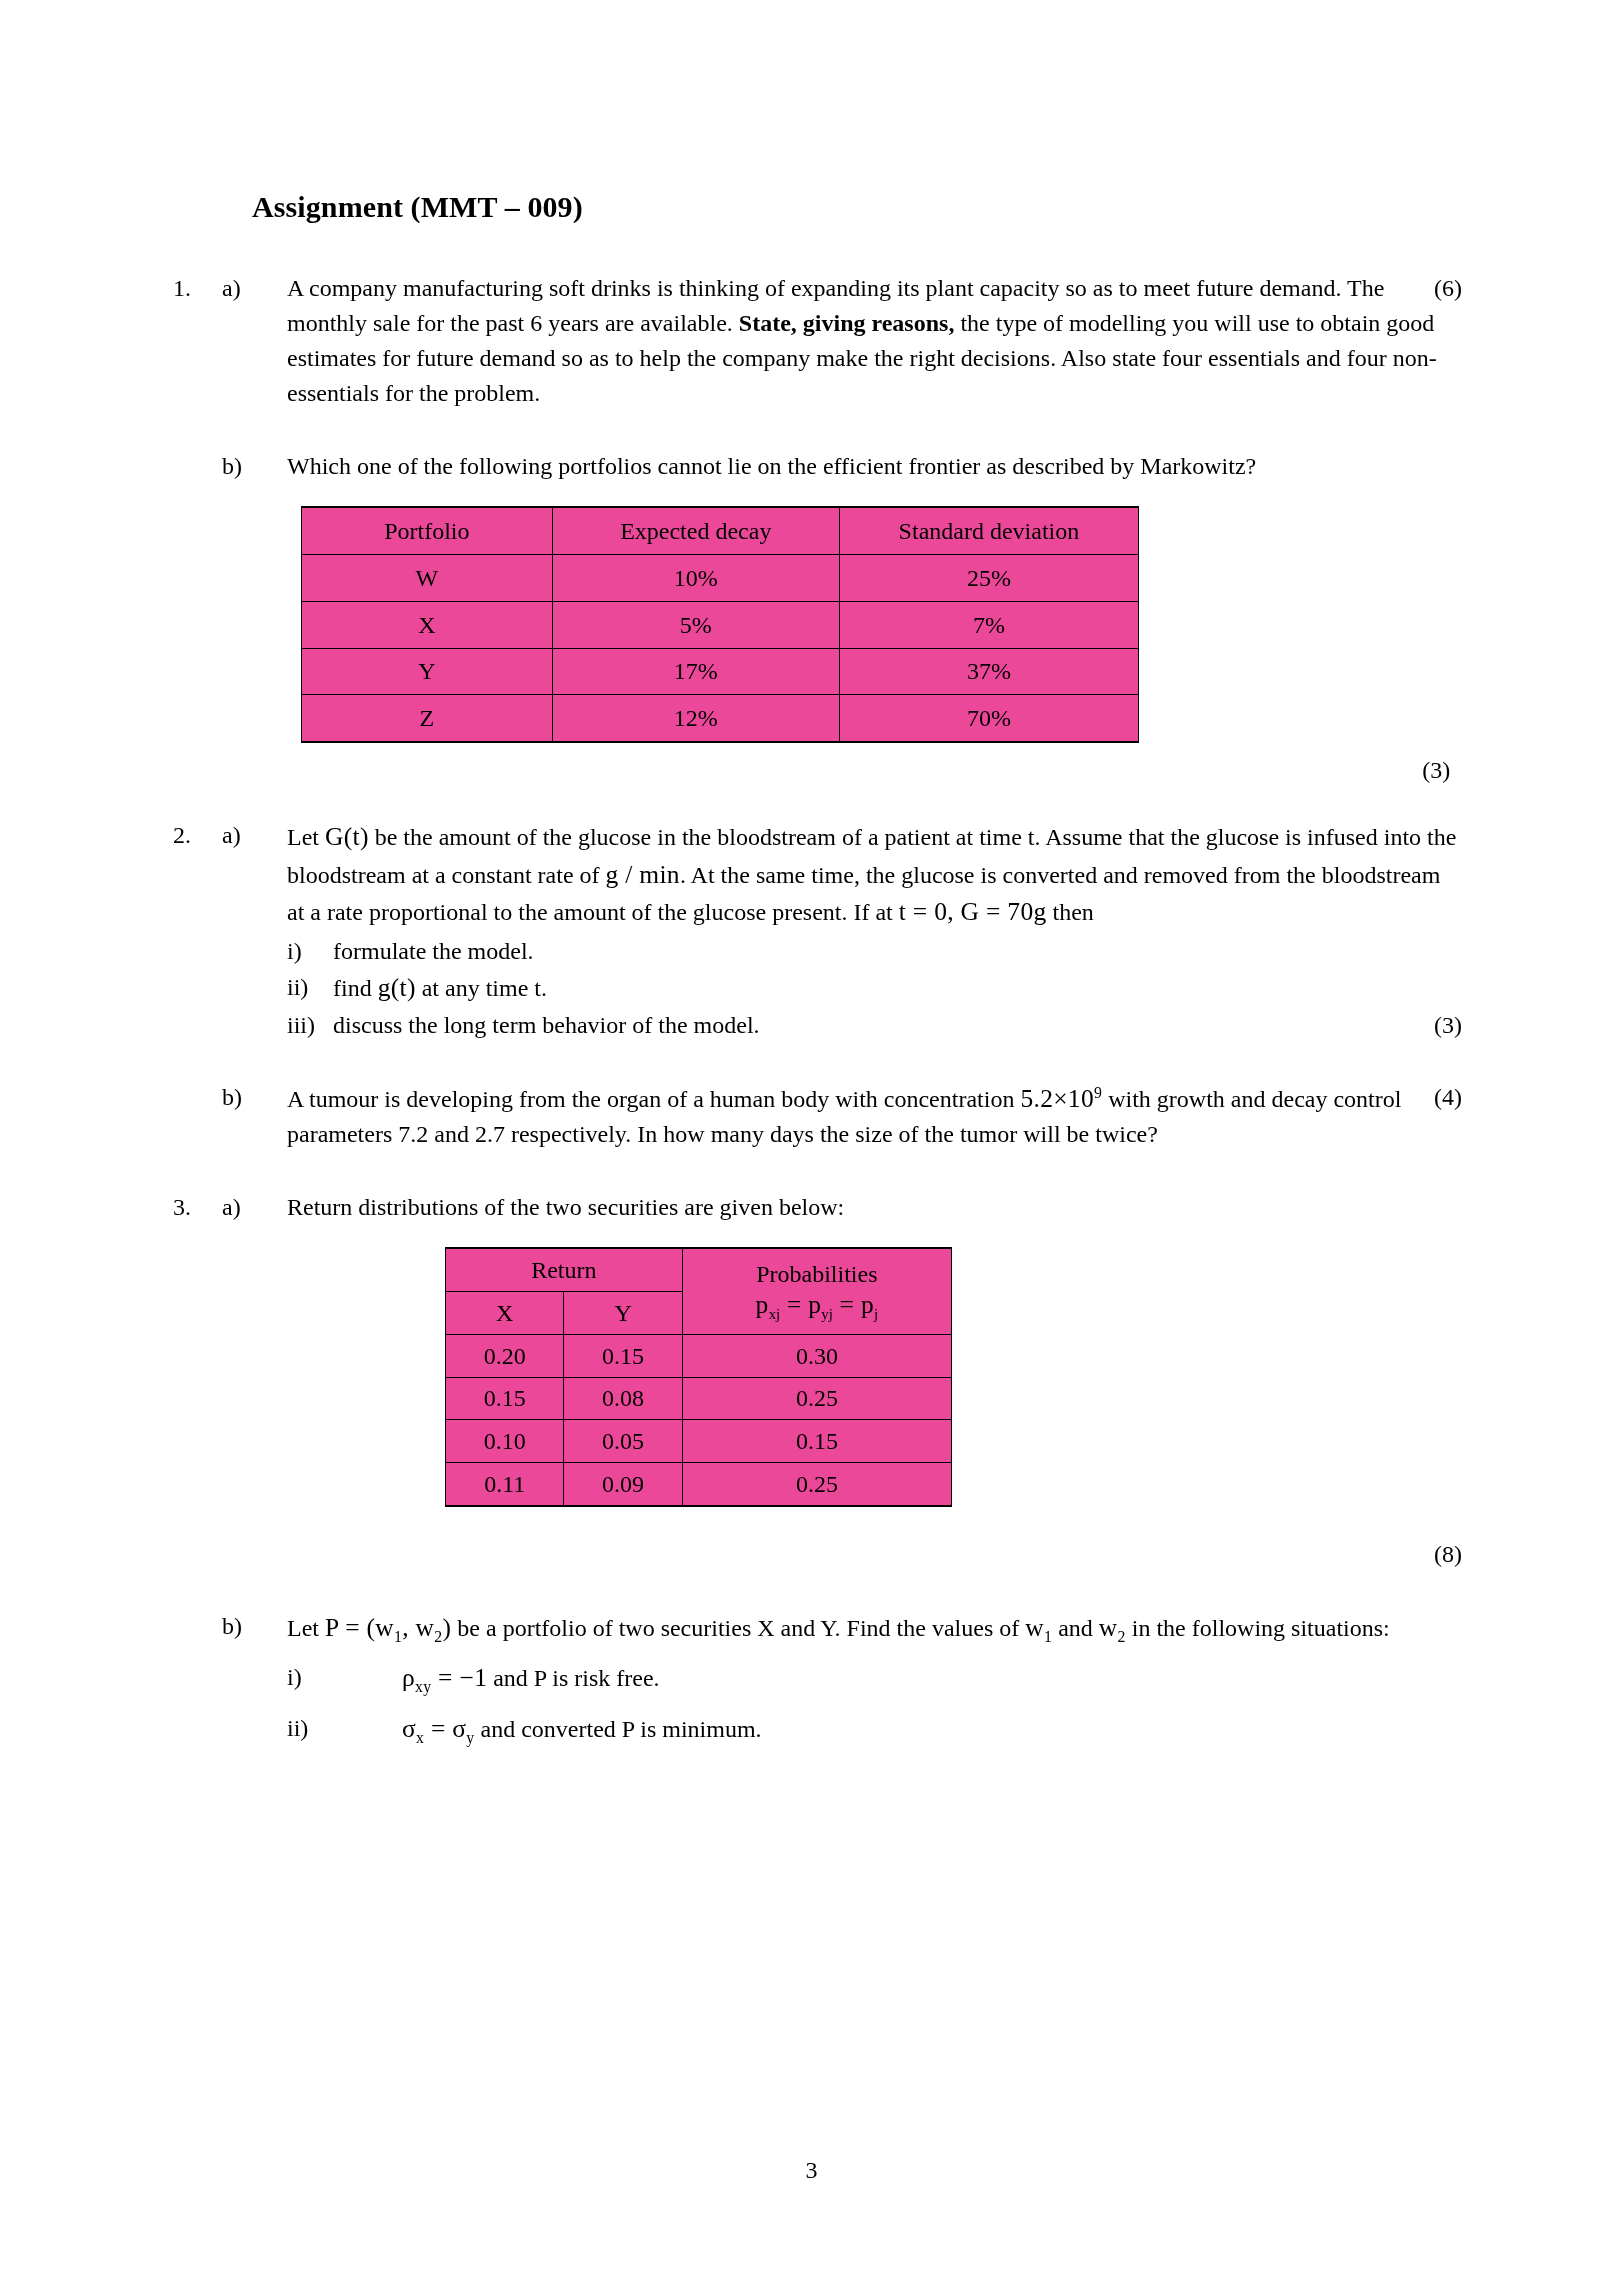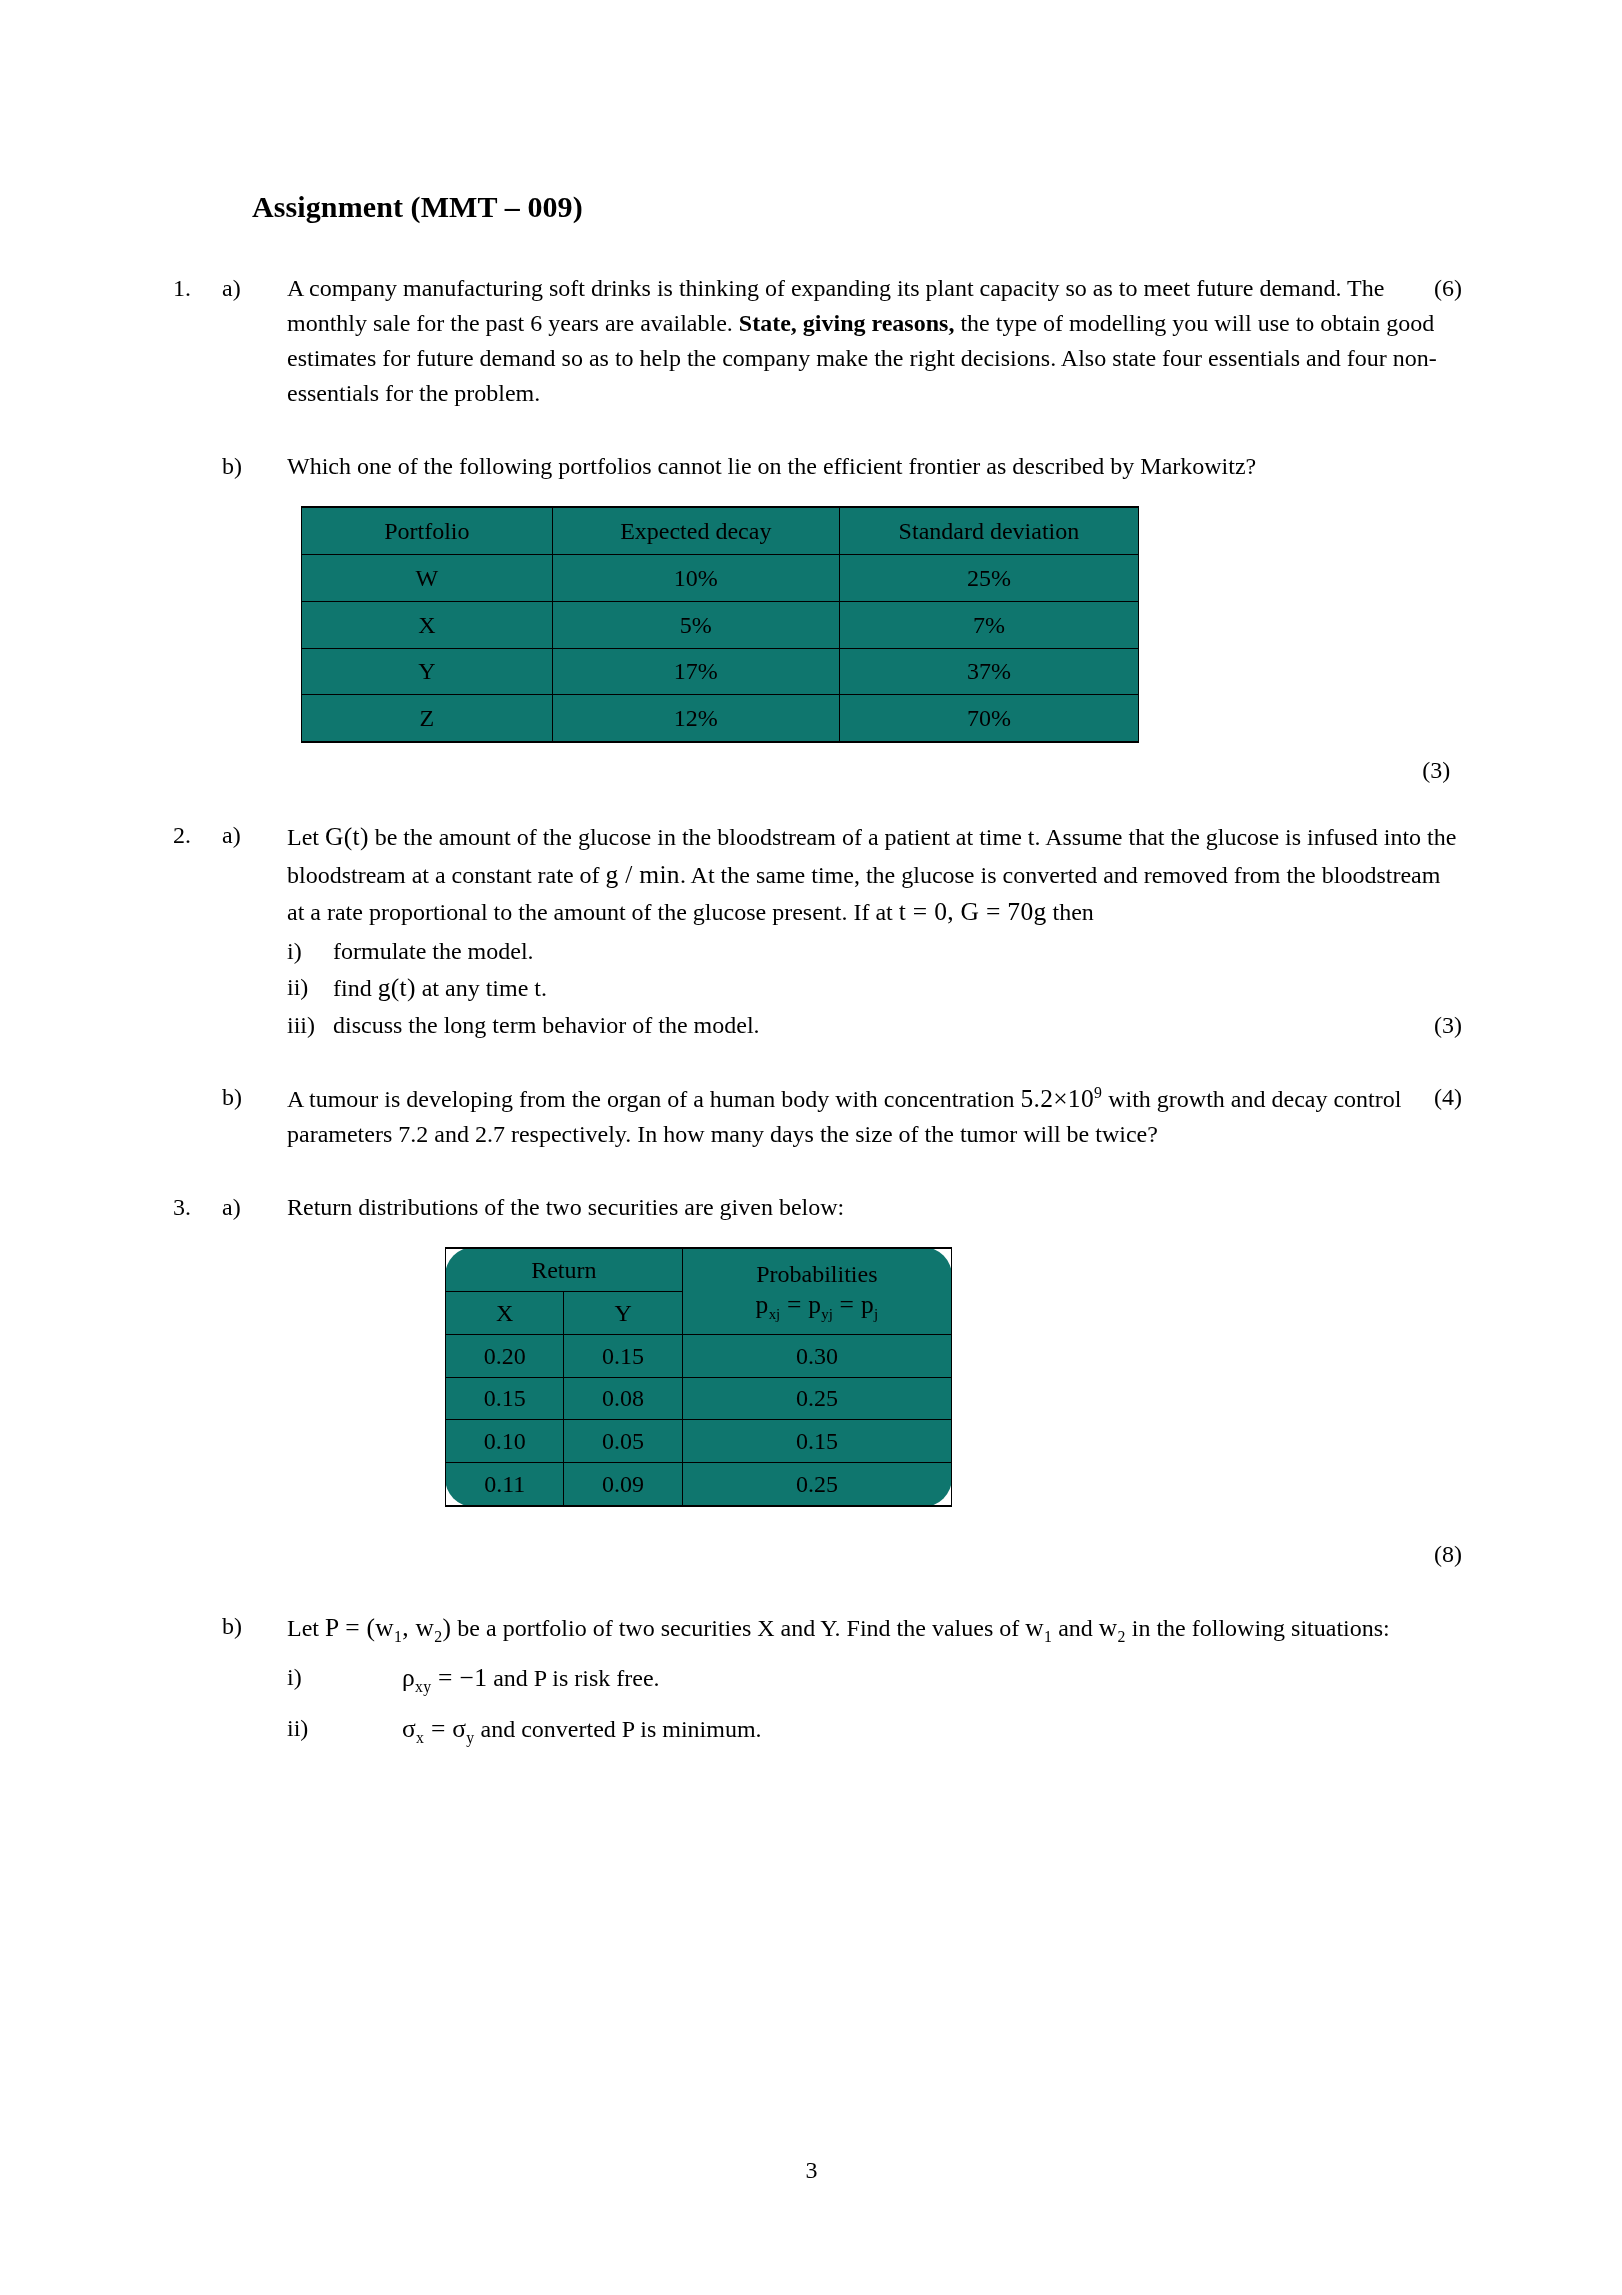"Portfolio" table.data { background: #0f766e -> #ec4899 }
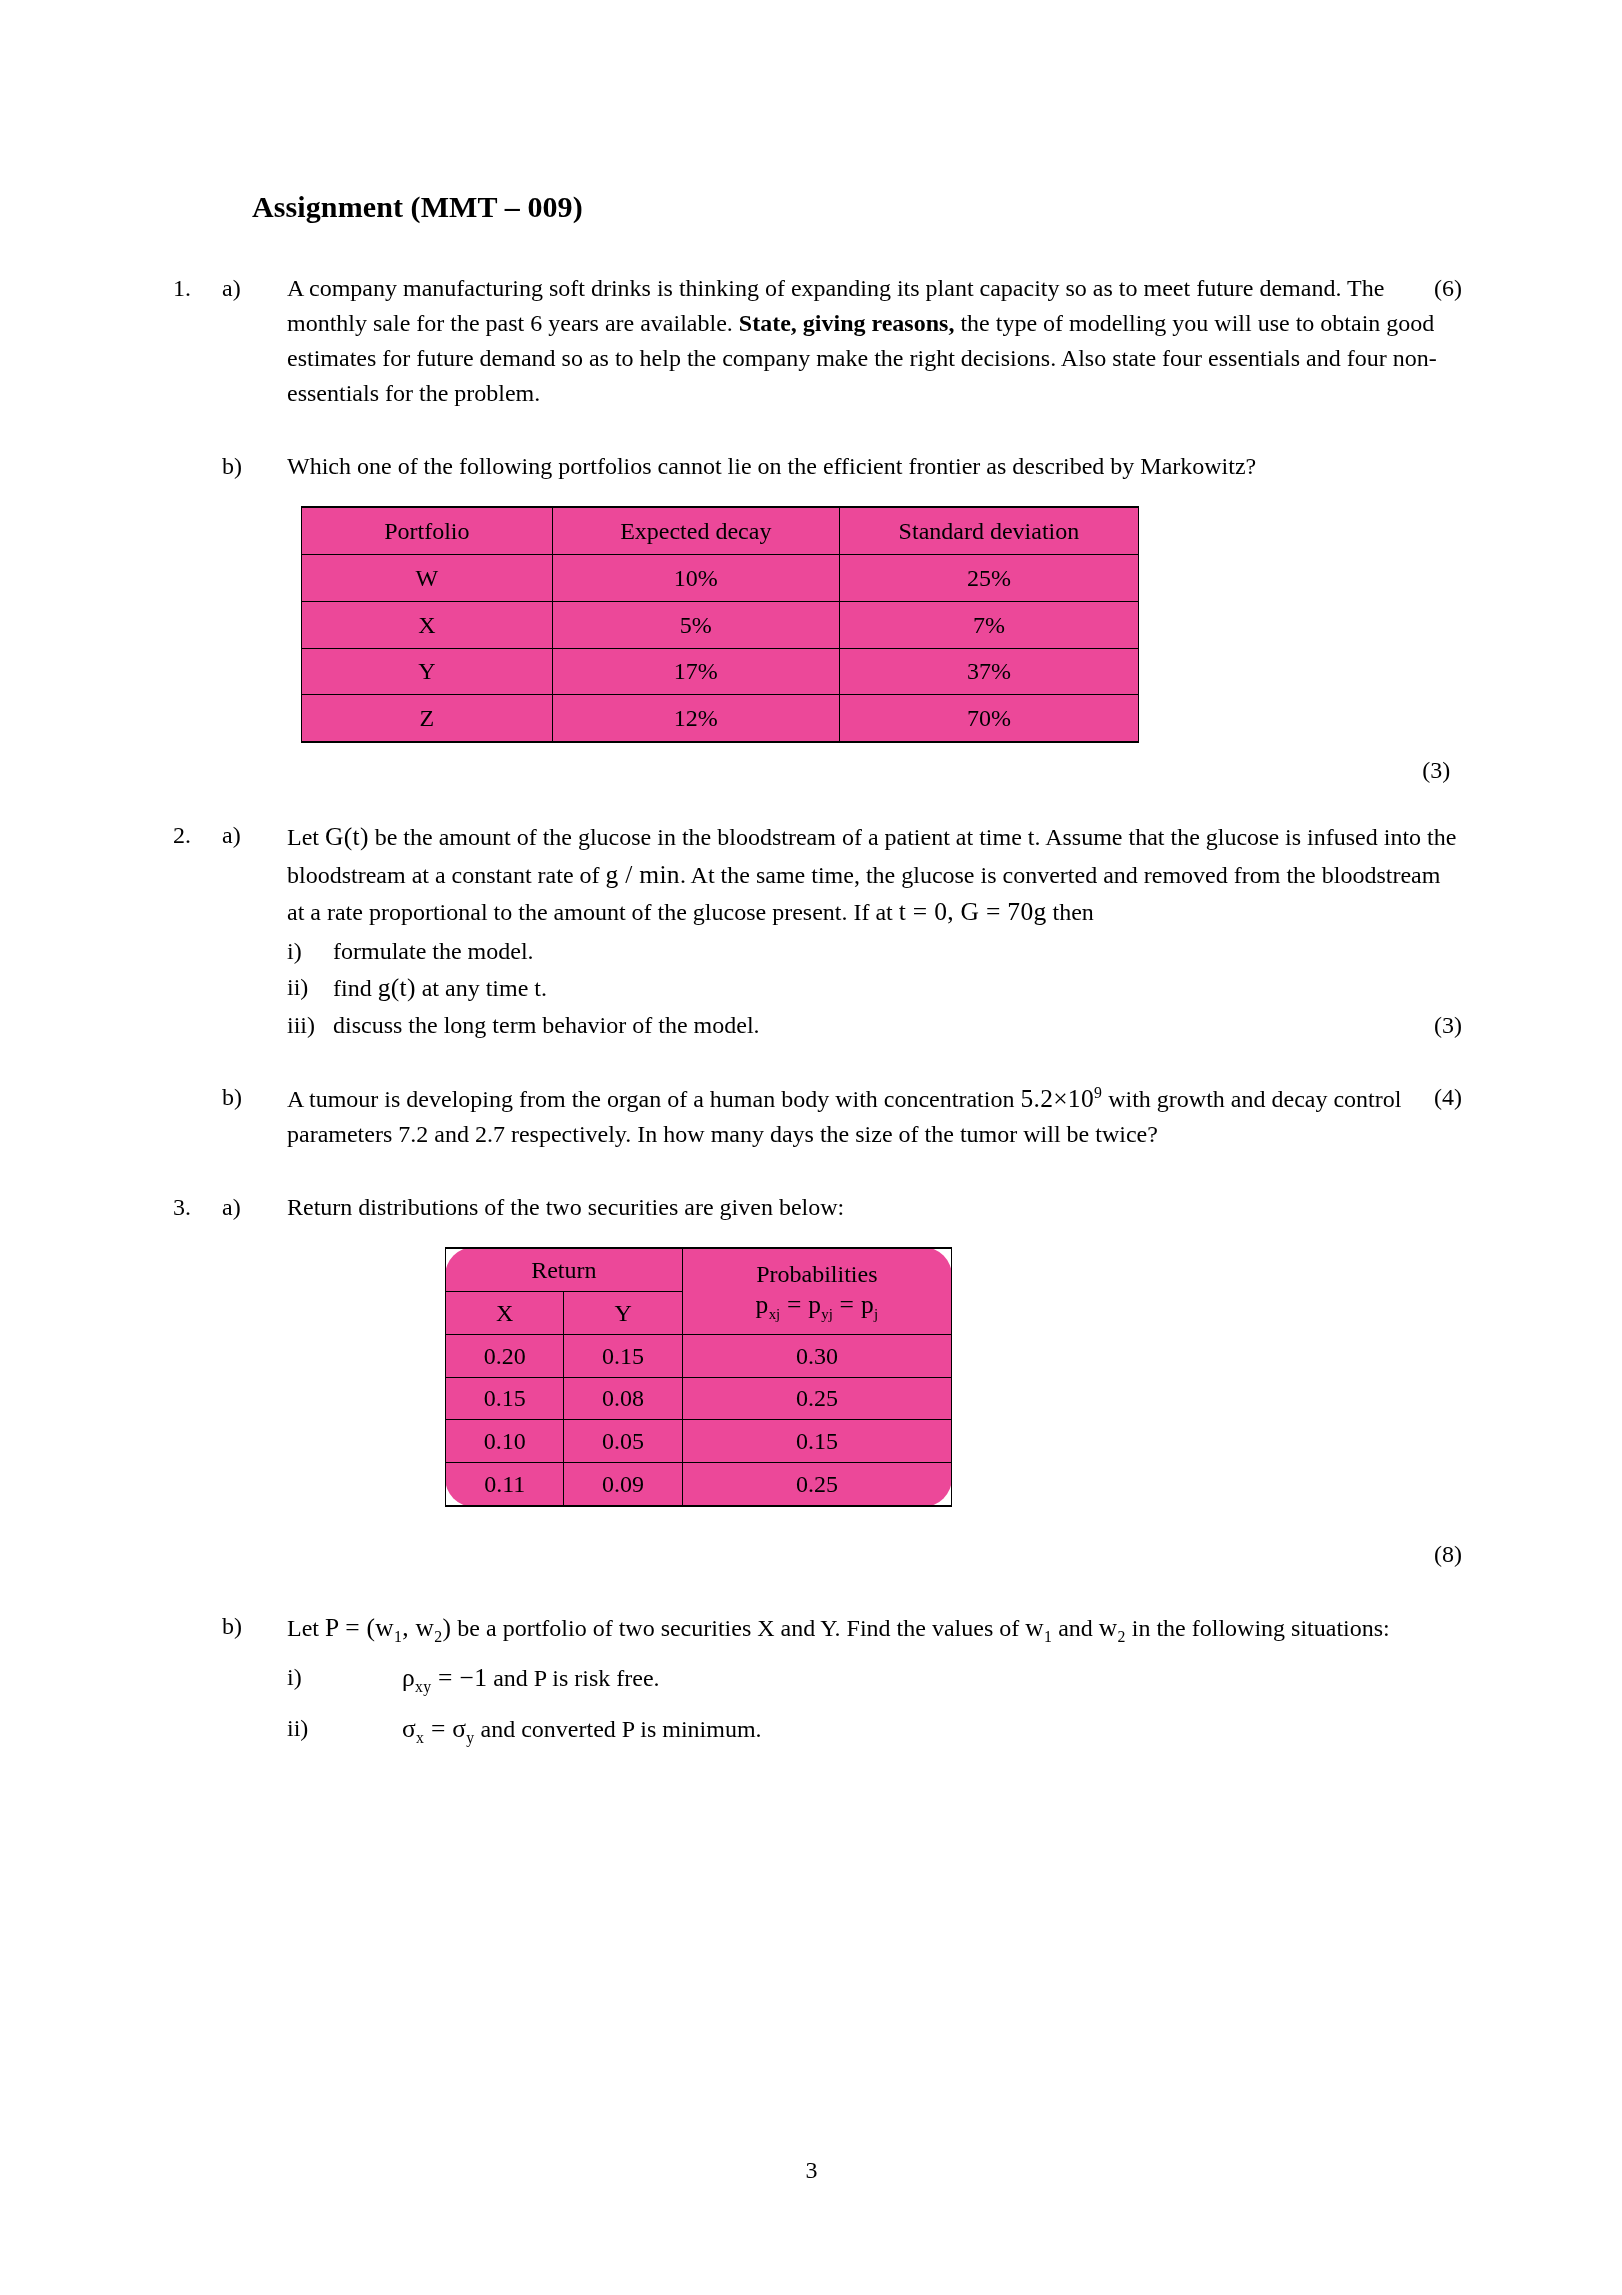"Return" #return-table { border-radius: 29px -> none }
